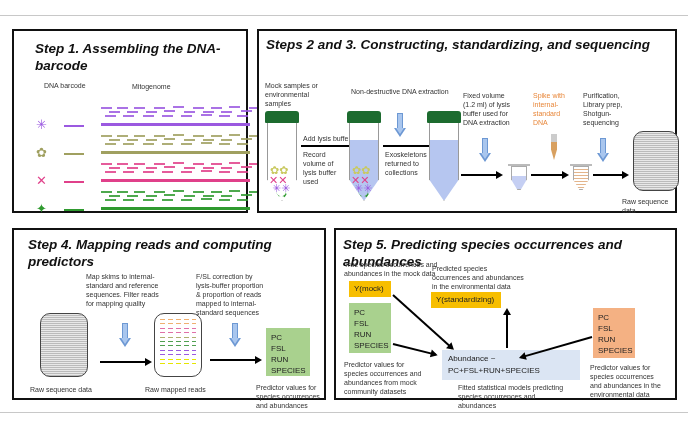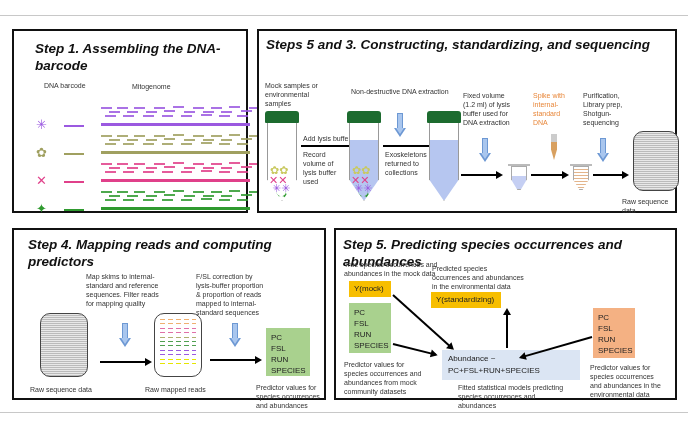"Steps 5 and 3. Constructing," div.ptitle { text: 5 -> 2 }
